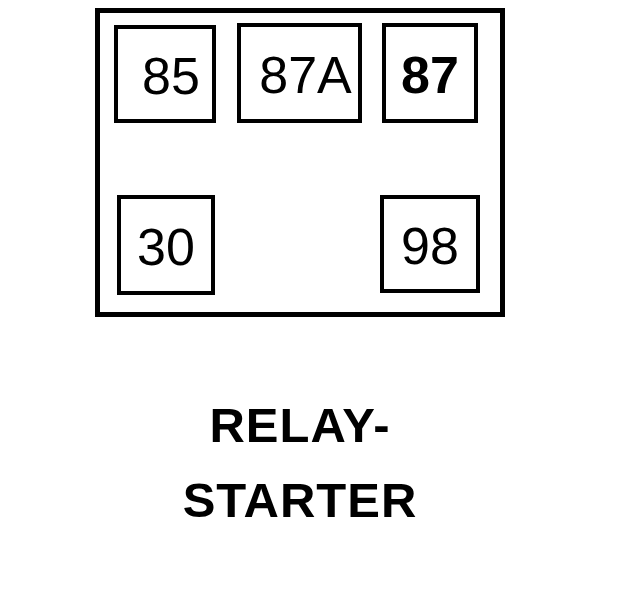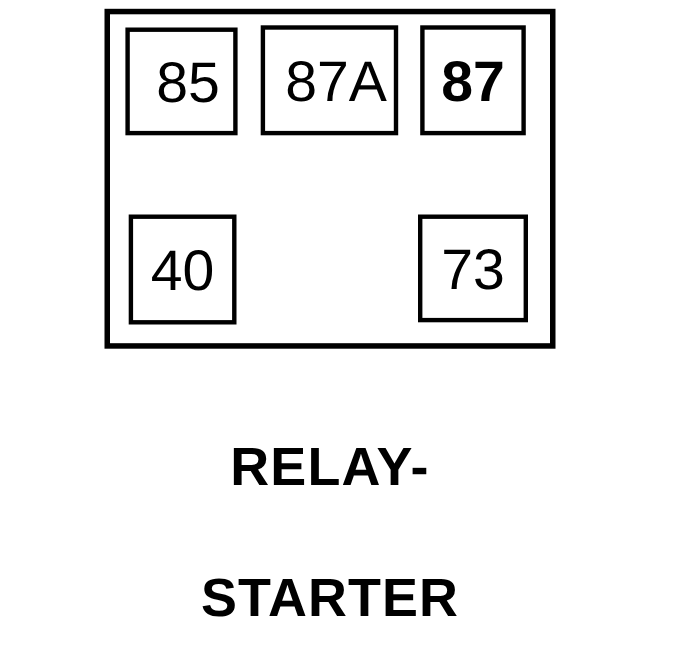"40" span { text: 40 -> 30 }
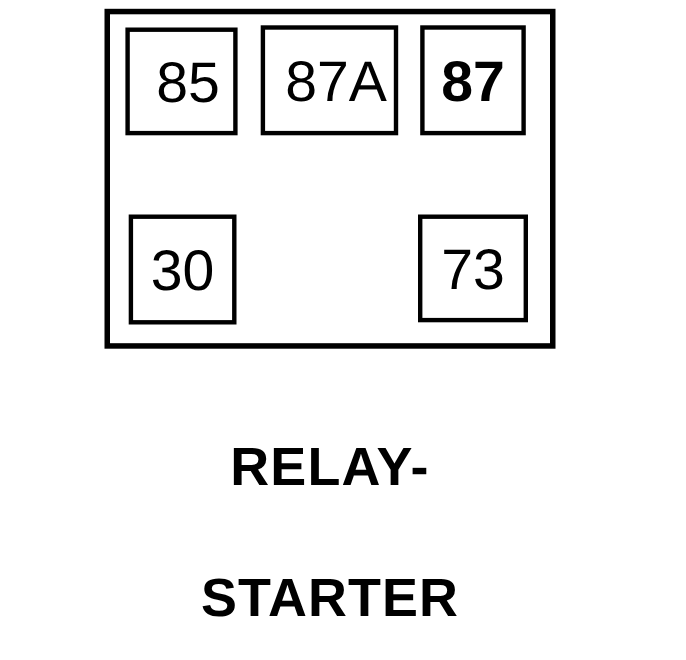"73" span { text: 73 -> 98 }
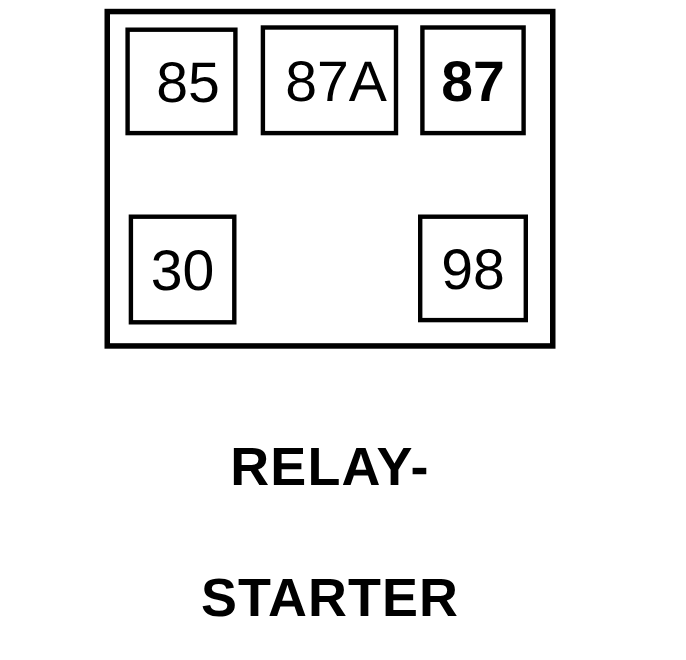"STARTER" .caption-line-2 { margin-top: 44px -> none }
